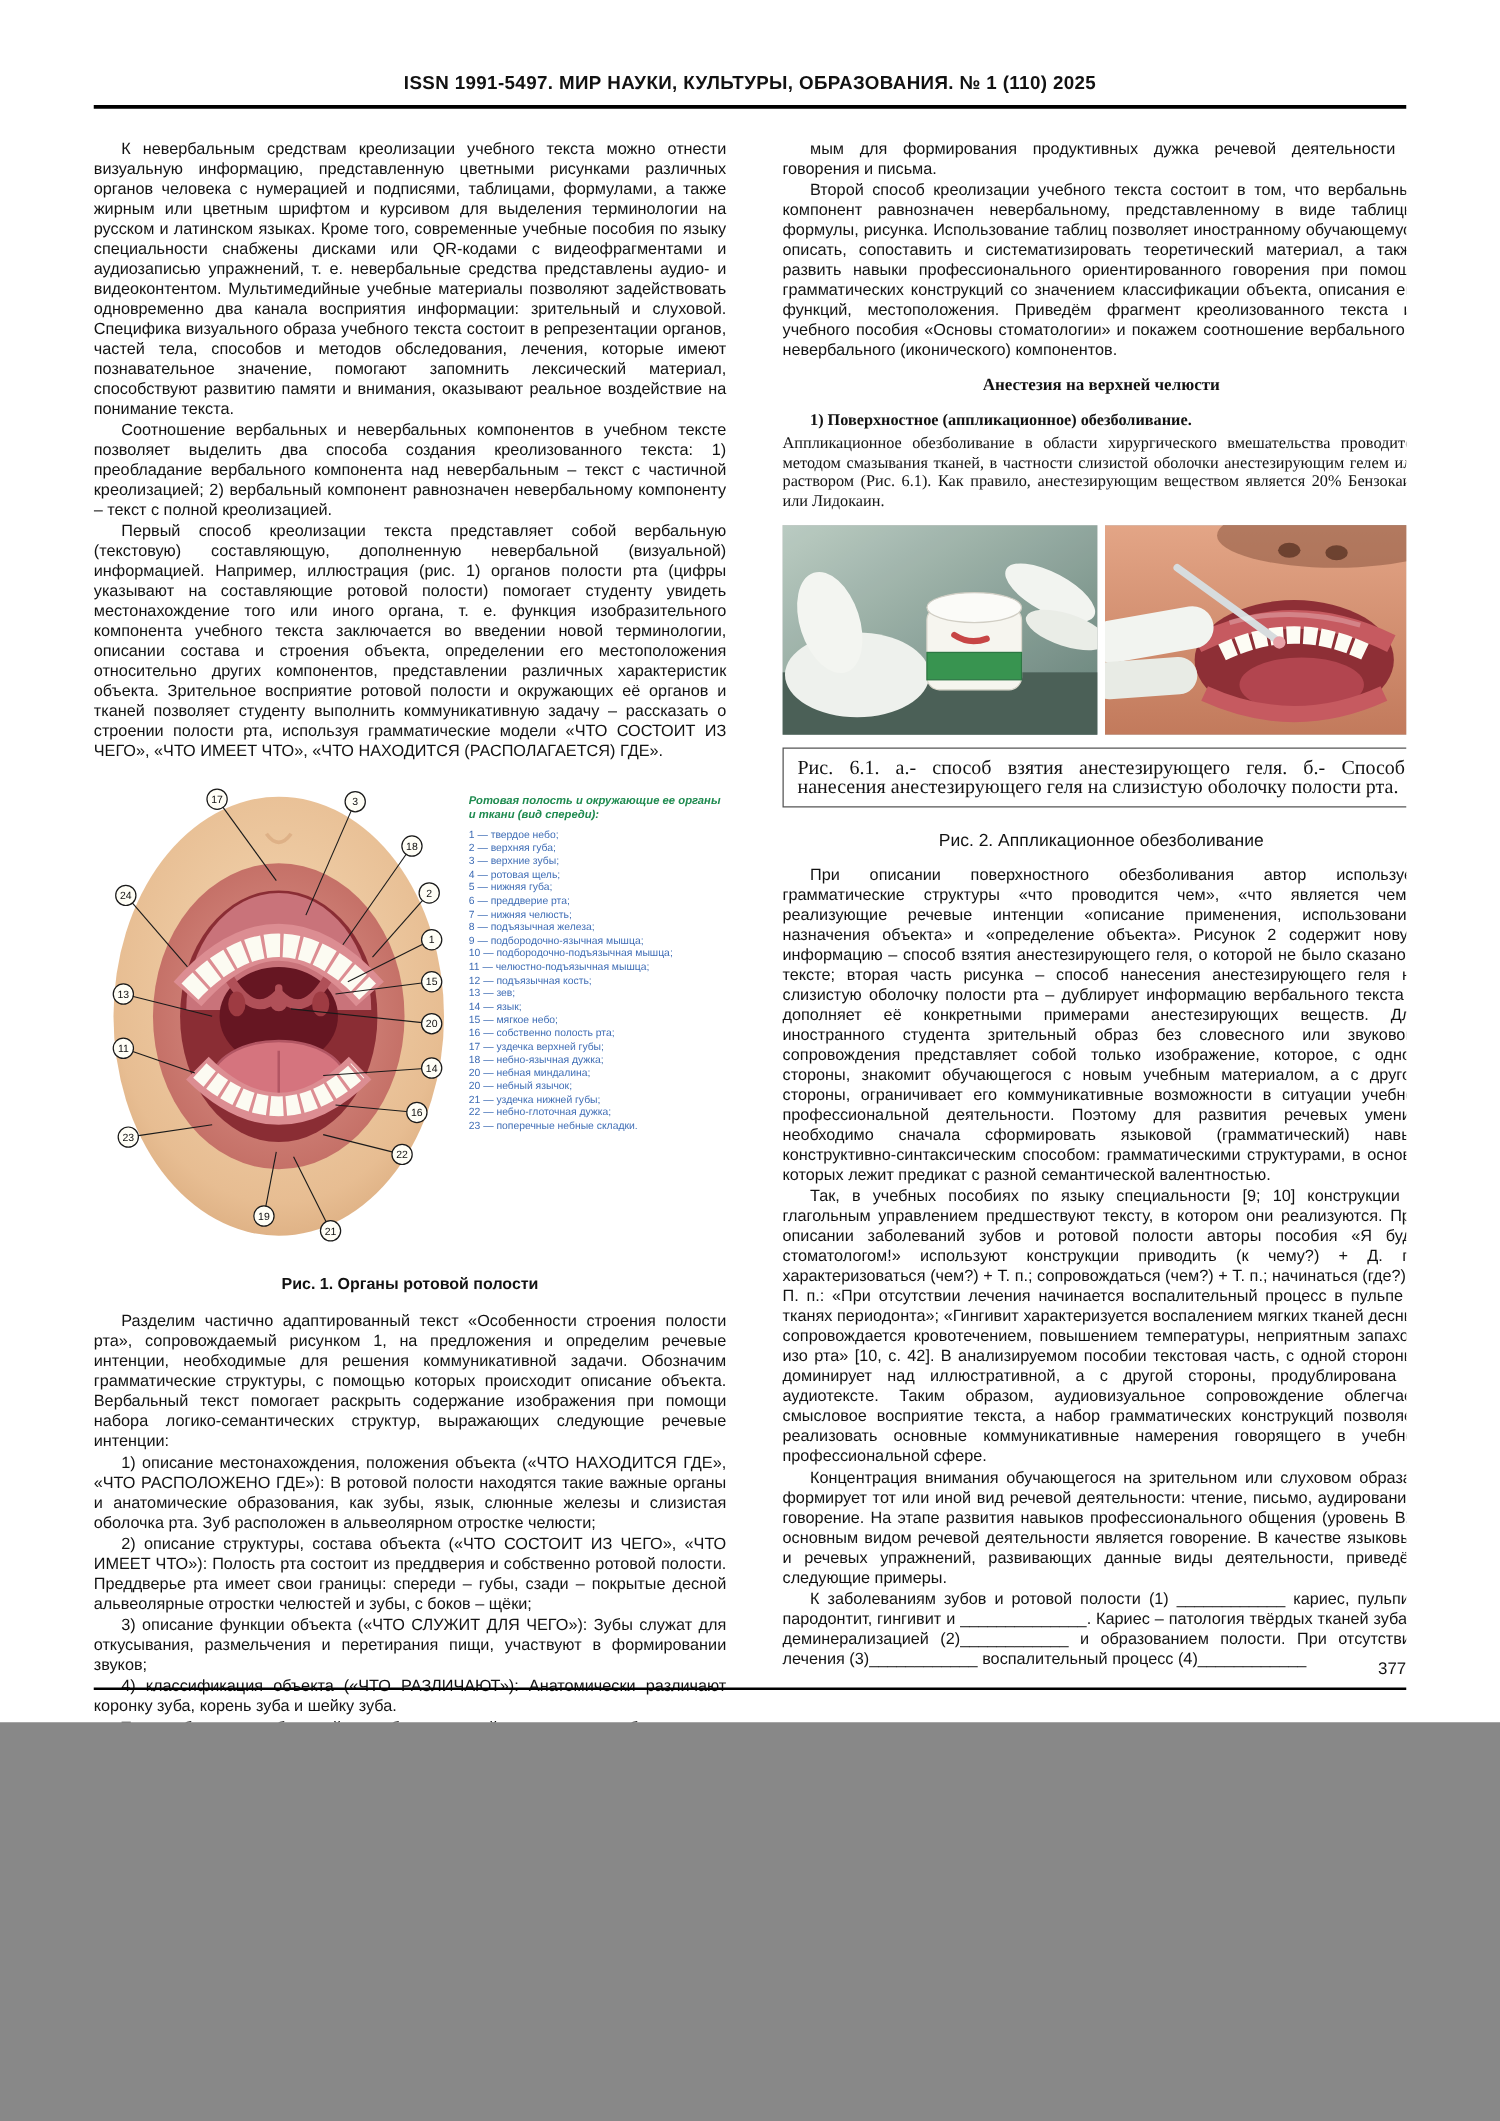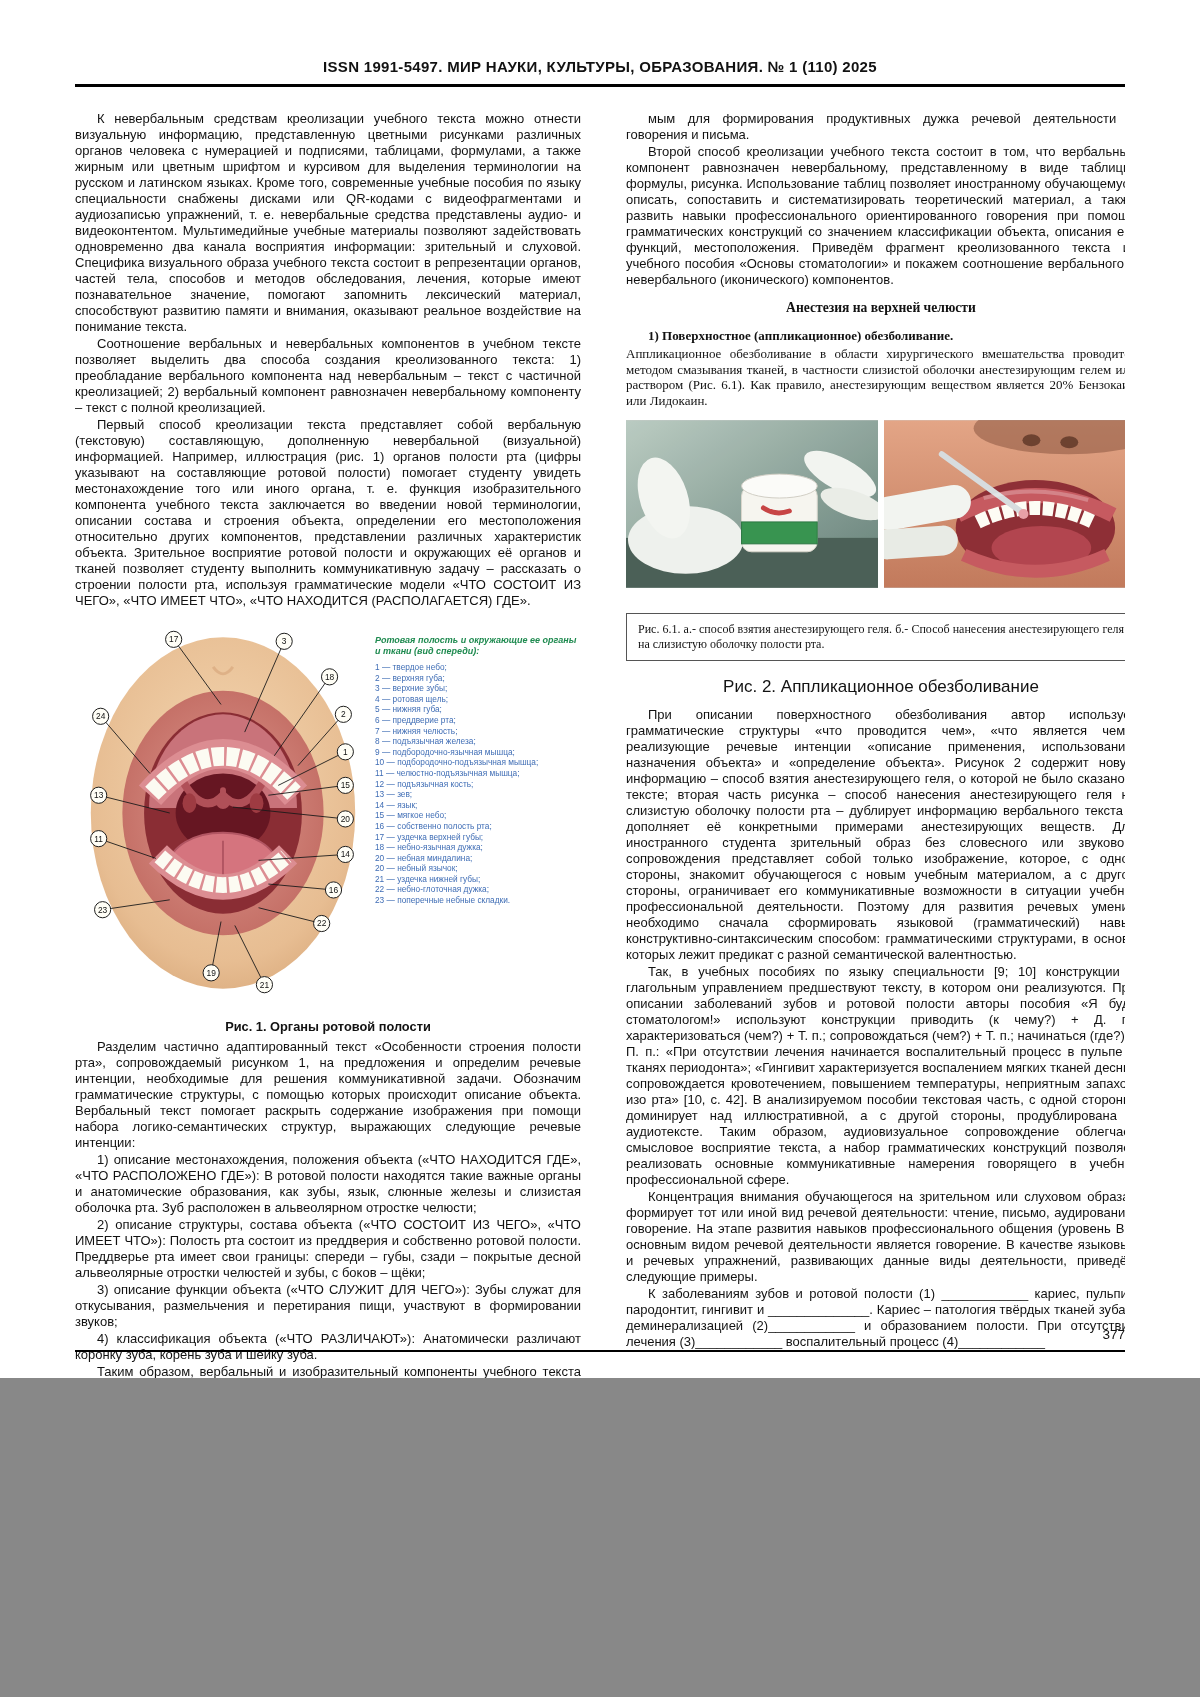"Рис. 6.1. а.- способ взятия" .photo-caption-box { font-size: 12px -> 16px; margin-top: 25px -> 10px }
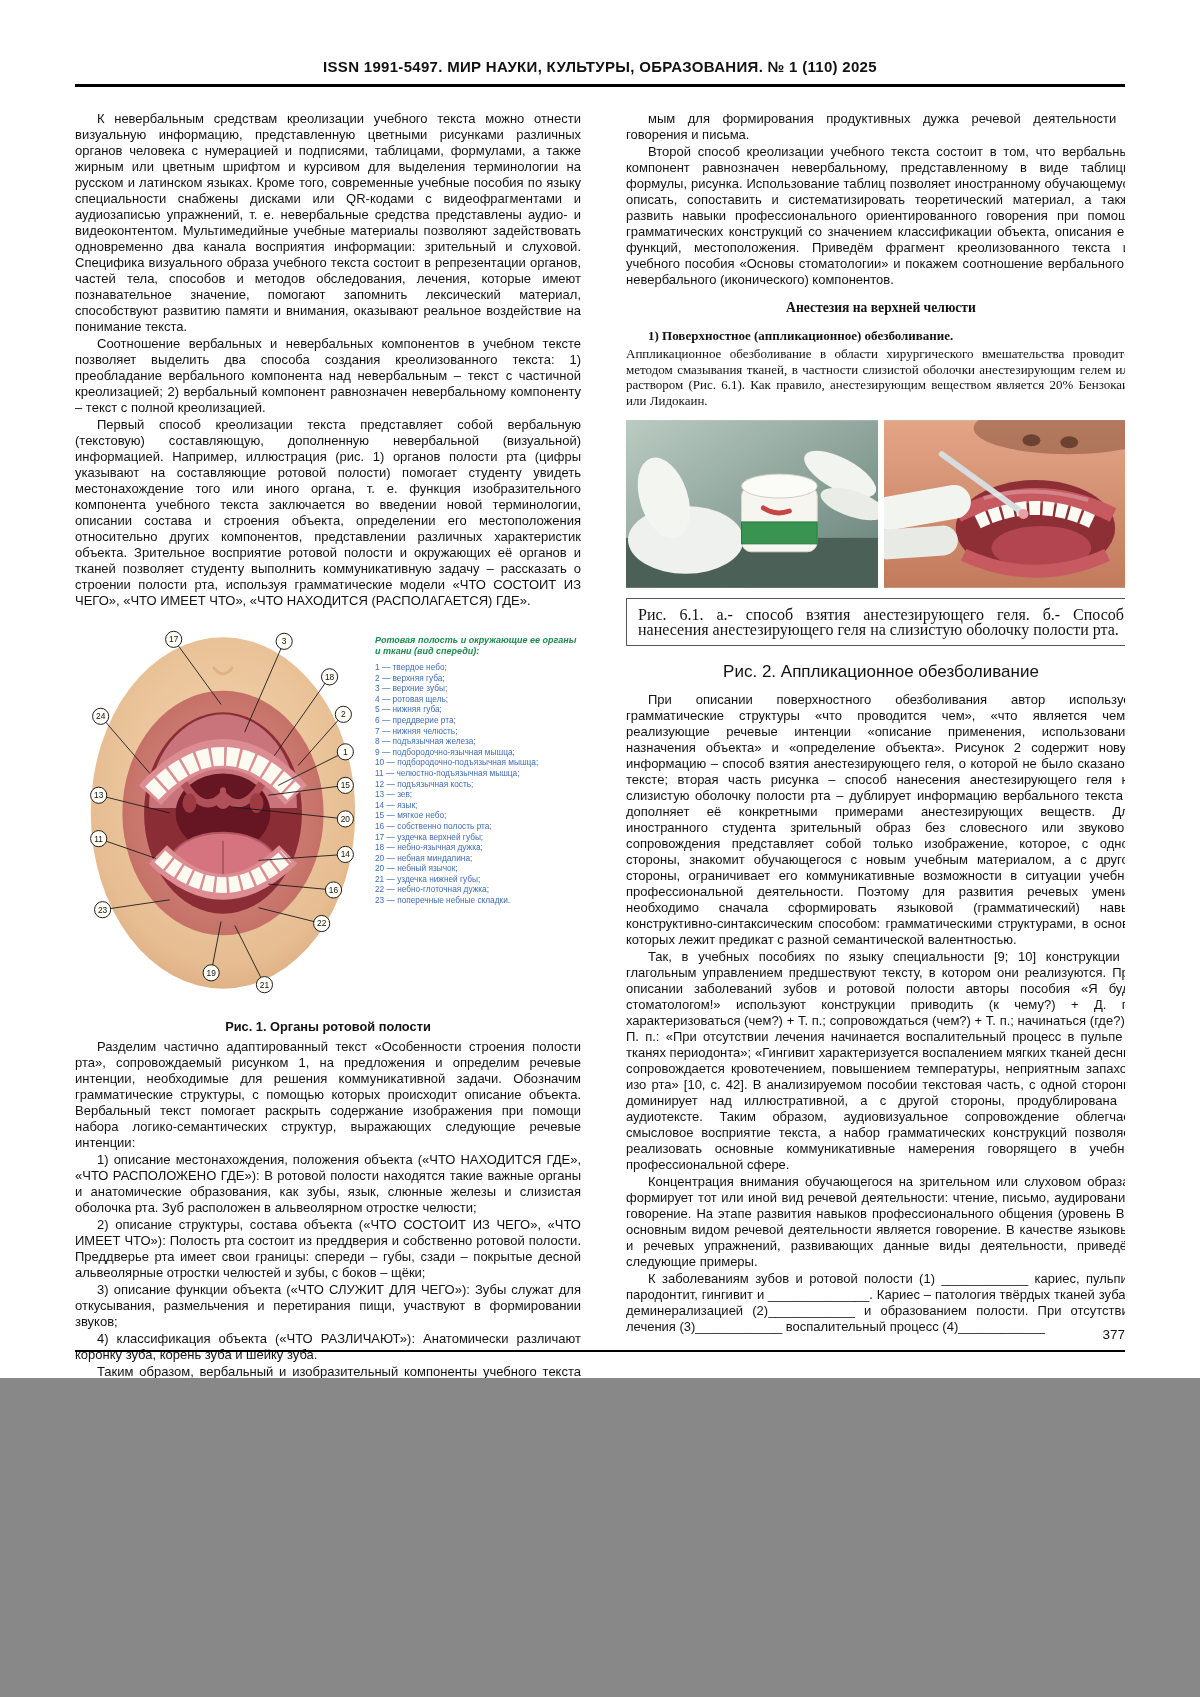"Рис. 2. Аппликационное обезболивание" .fig2-caption { font-size: 17px -> 14px }
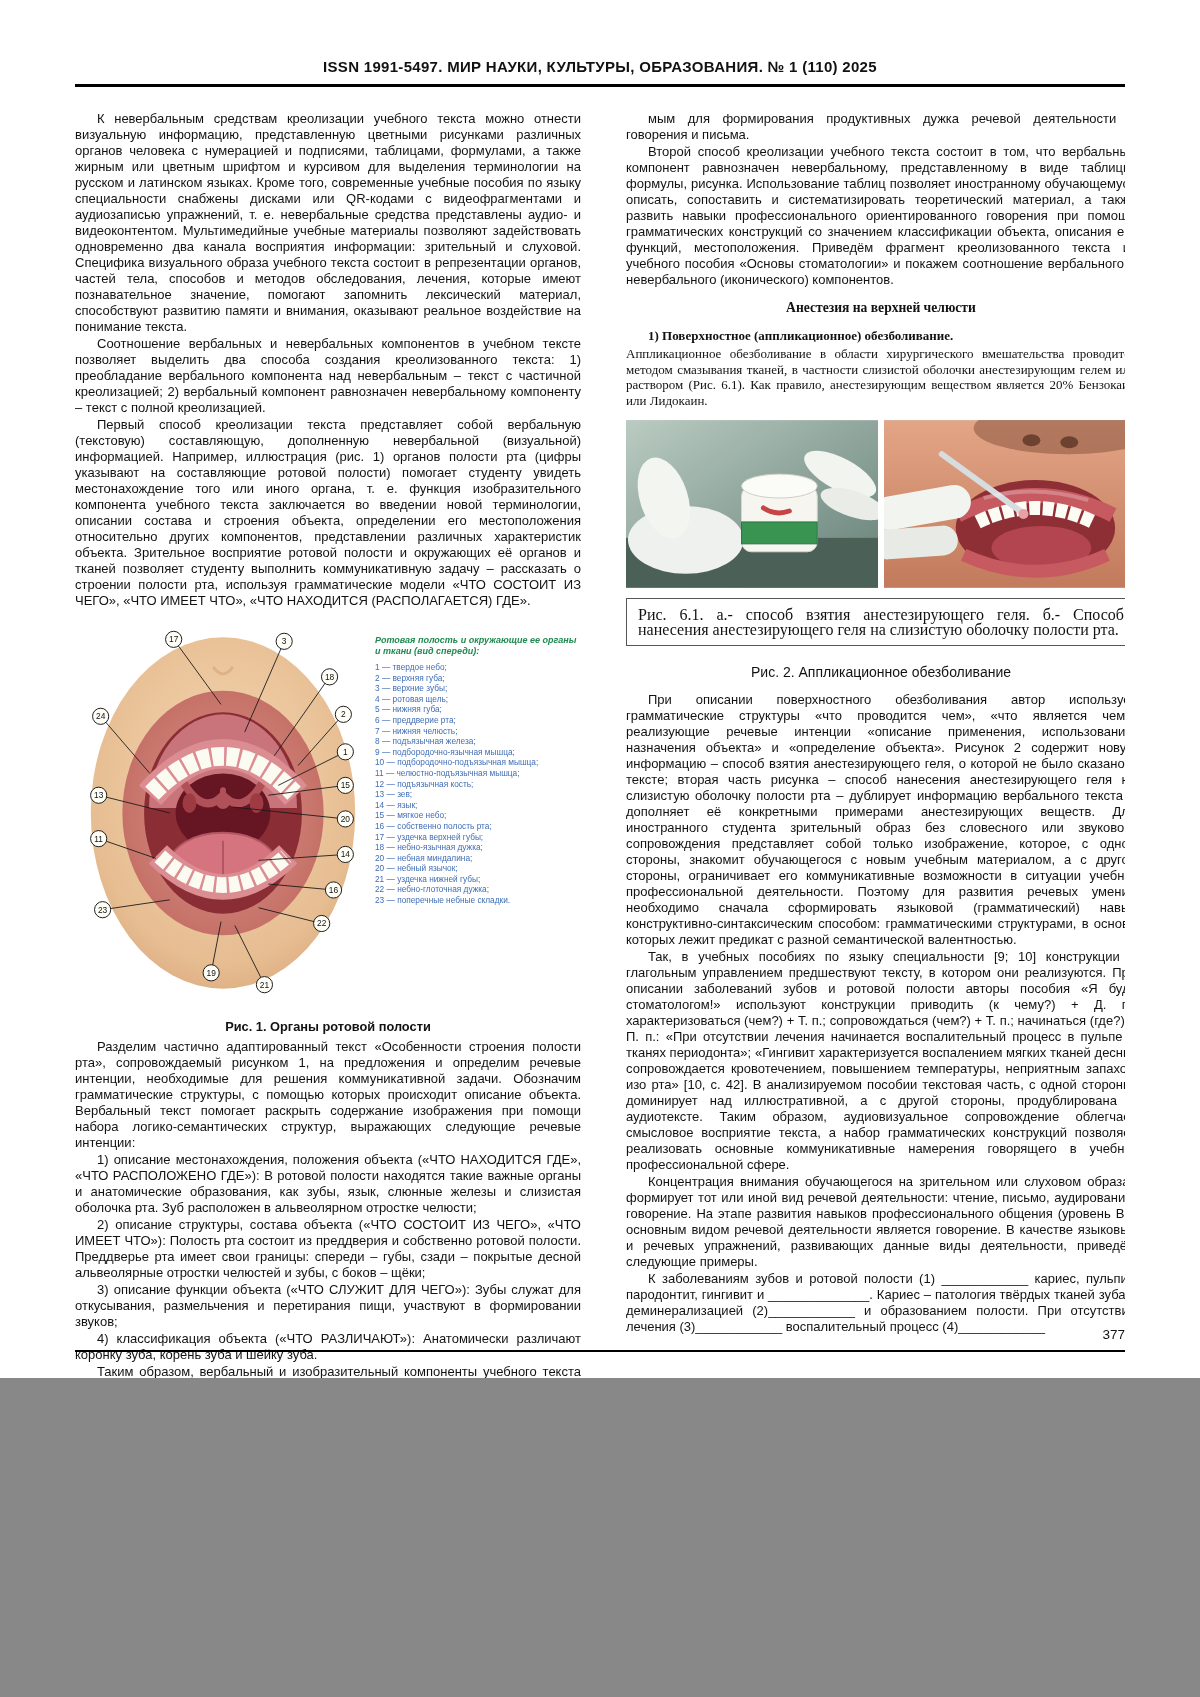"Рис. 1. Органы ротовой полости" .fig-caption { margin: 12px 0 4px 0 -> 12px 0 14px 0 }
